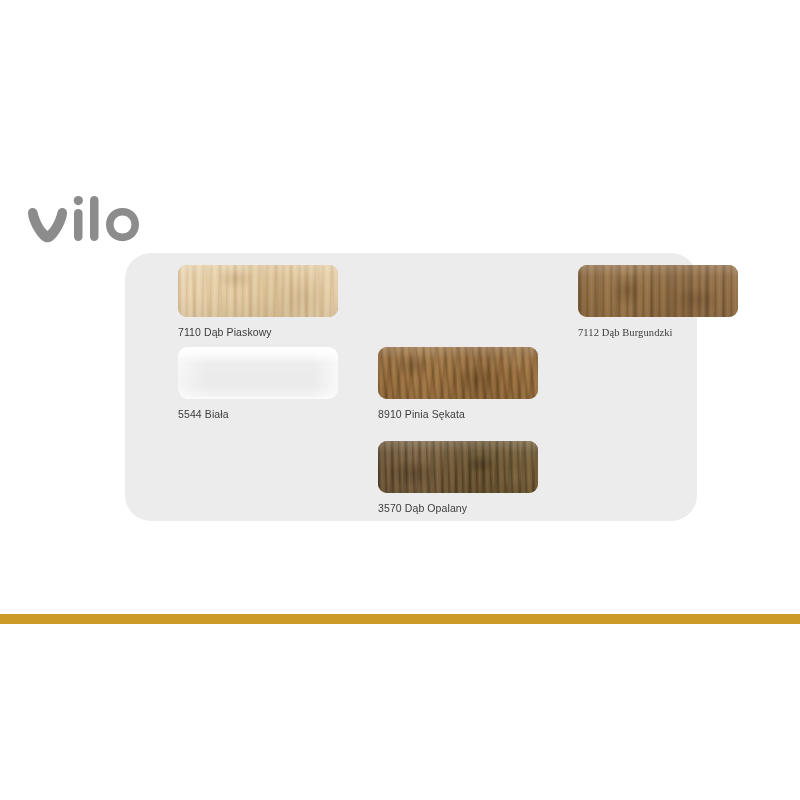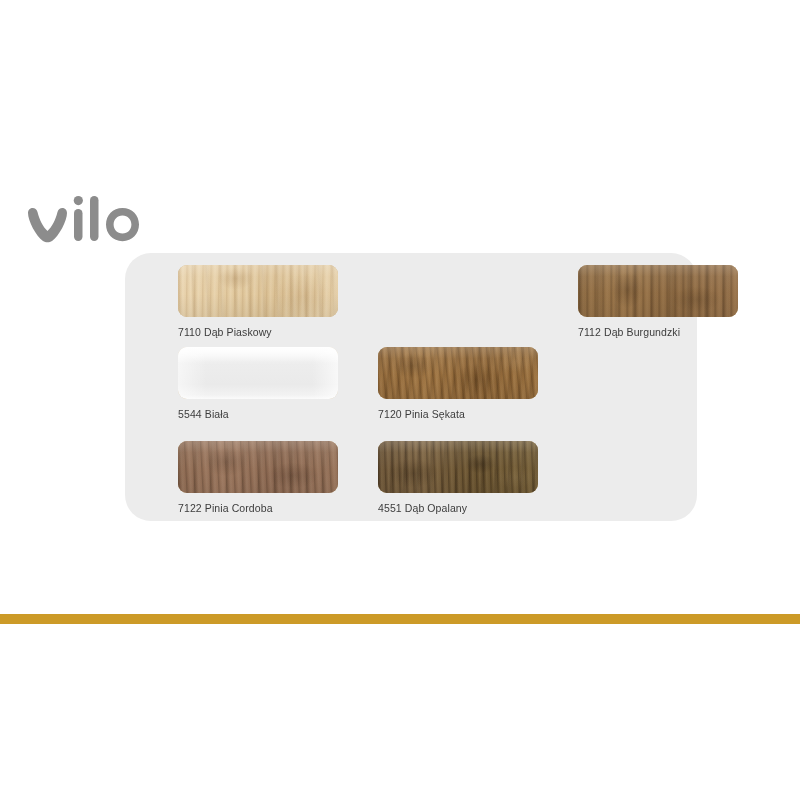"7112 Dąb Burgundzki" .cell.c2 { font-family: none -> Liberation Serif, serif }
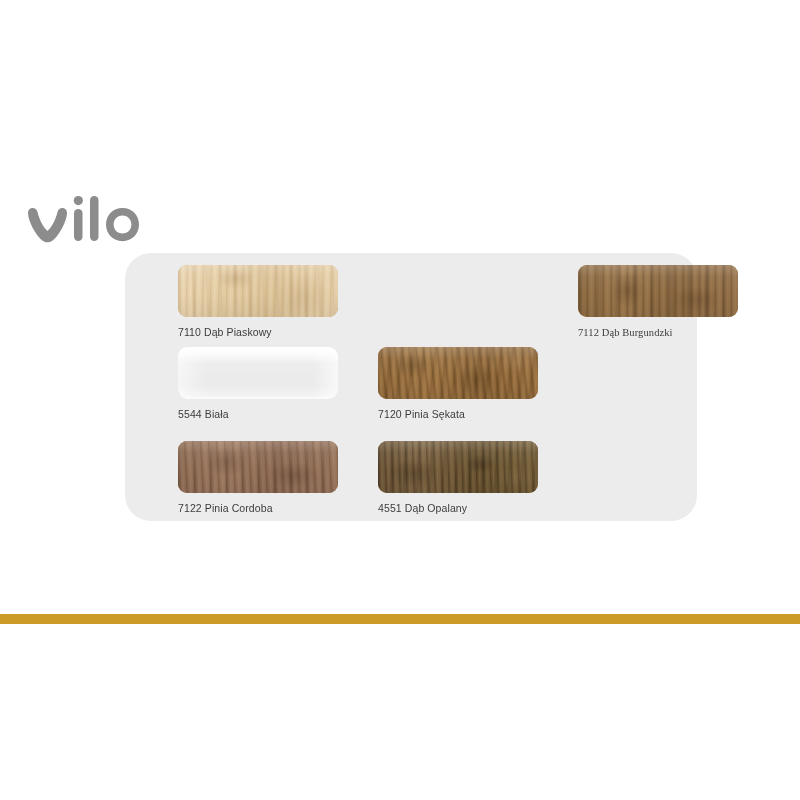"7120 Pinia Sękata" div.label { text: 7120 -> 8910 }
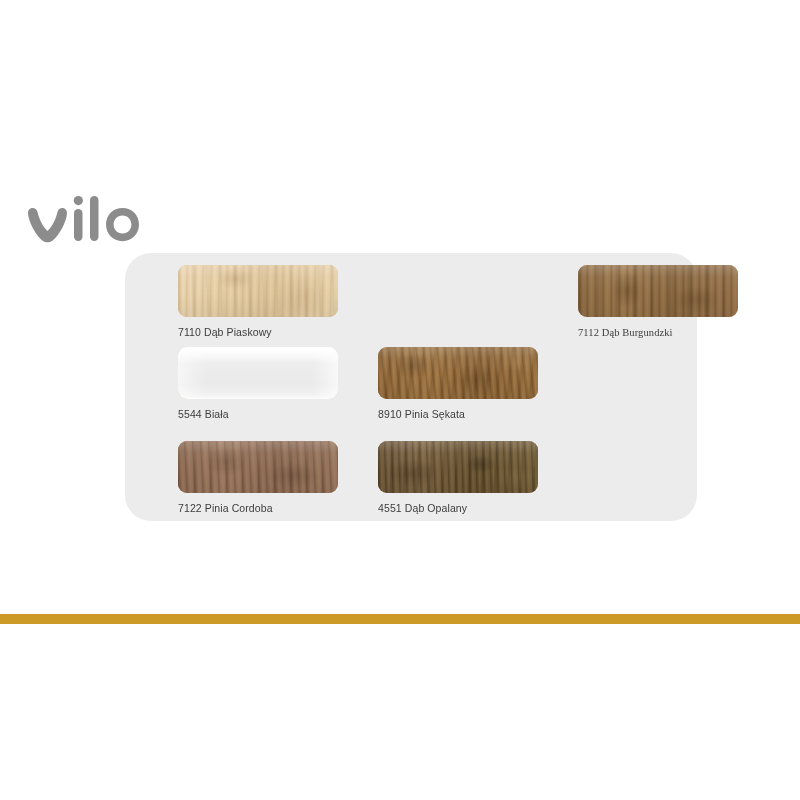"7122 Pinia Cordoba" div.cell { html: <div> <div> <div></div> <div></div> <div></div> </div> <div>7122 Pinia Cordoba</div> </div> -> none }
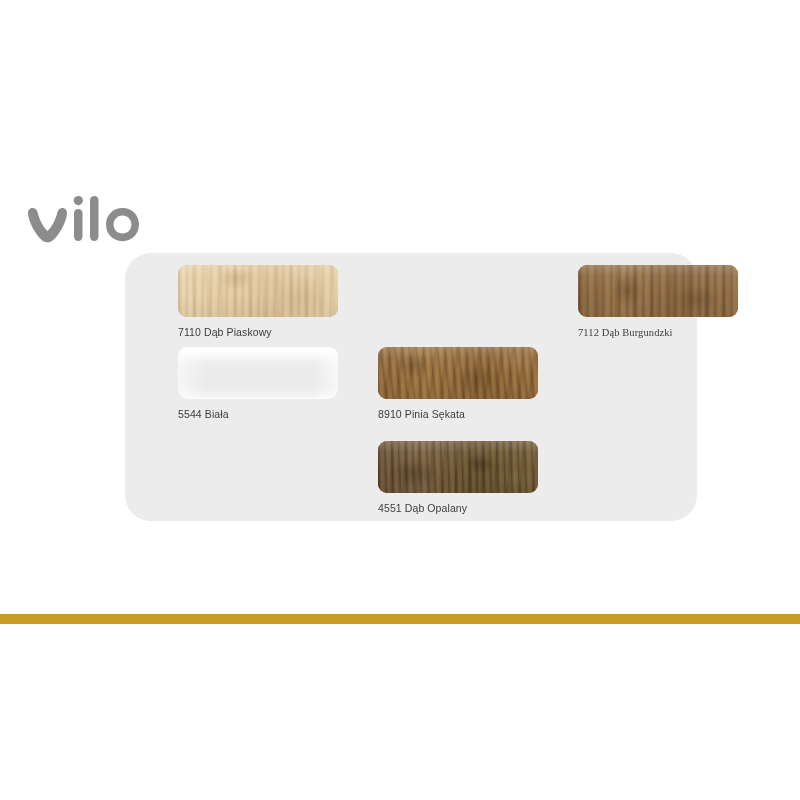"4551 Dąb Opalany" div.label { text: 4551 -> 3570 }
